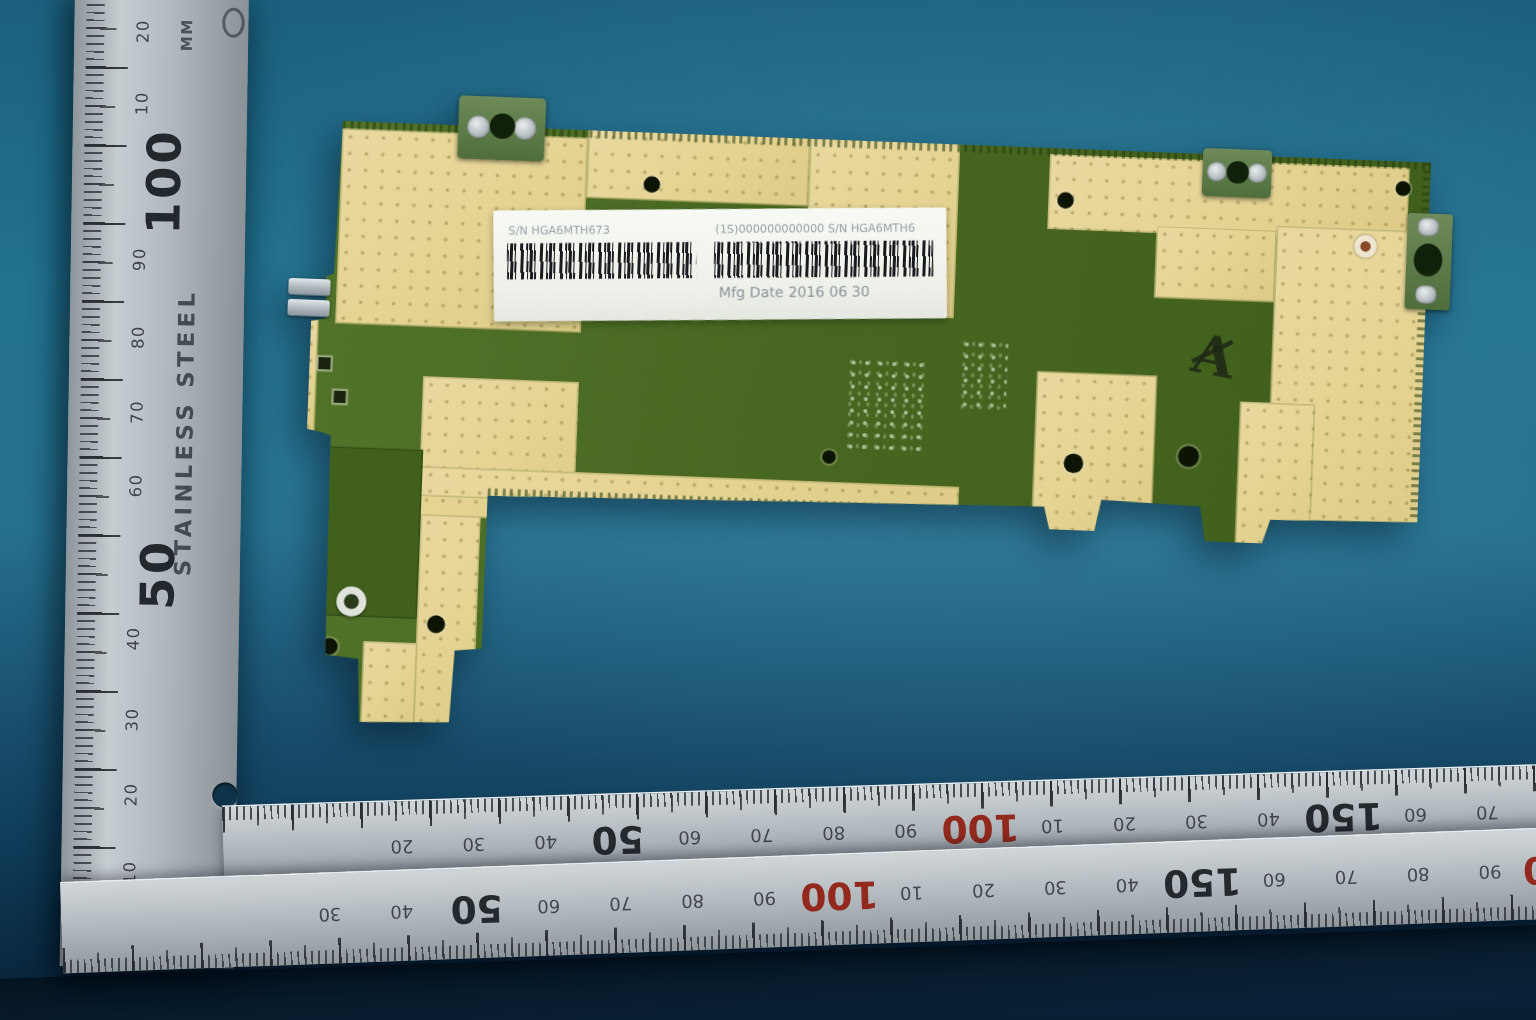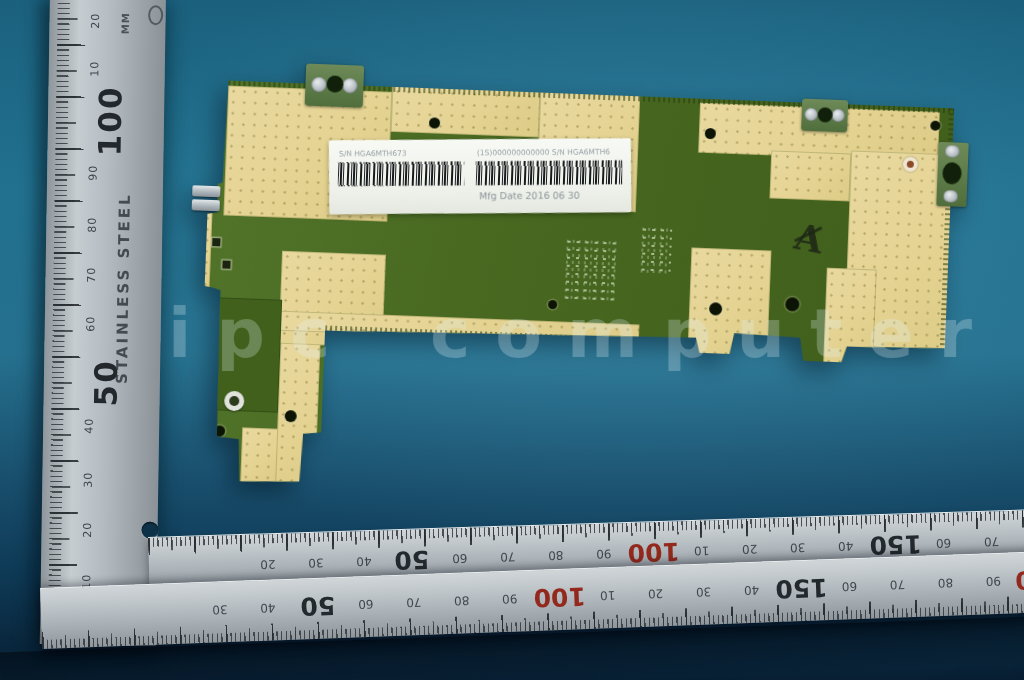"ipc computer" div.wm { html: <div>ipc computer</div> -> none }
